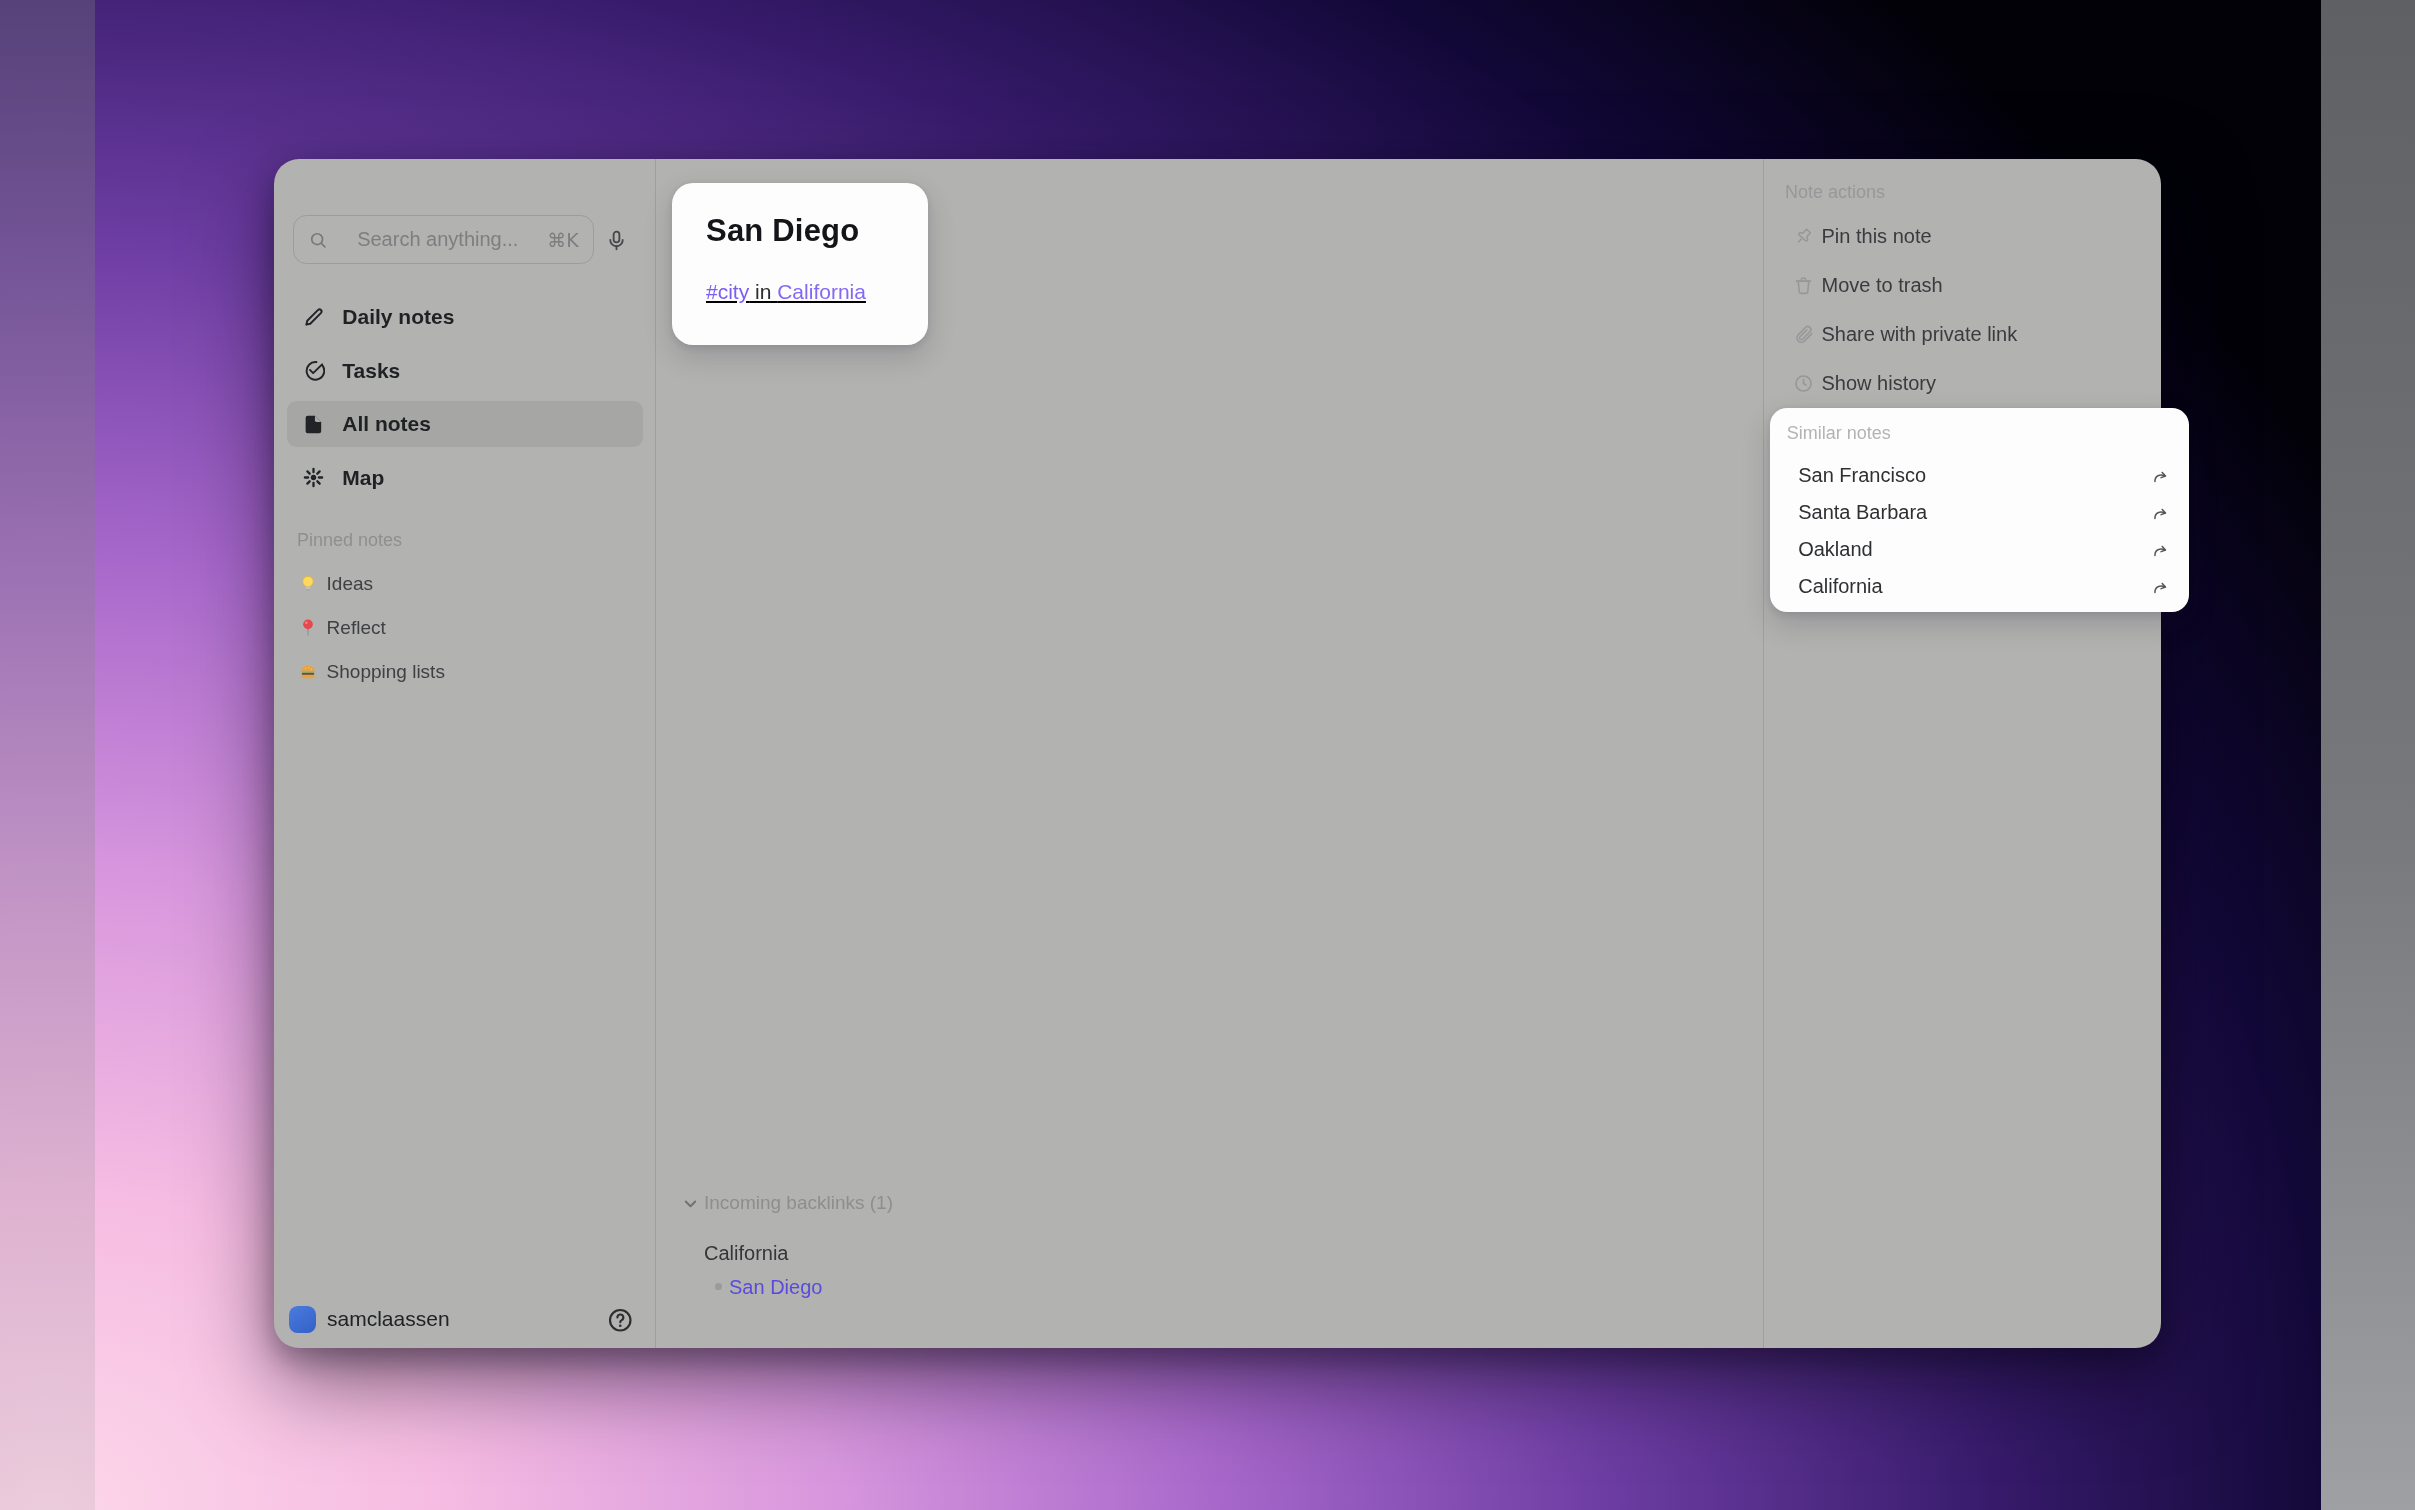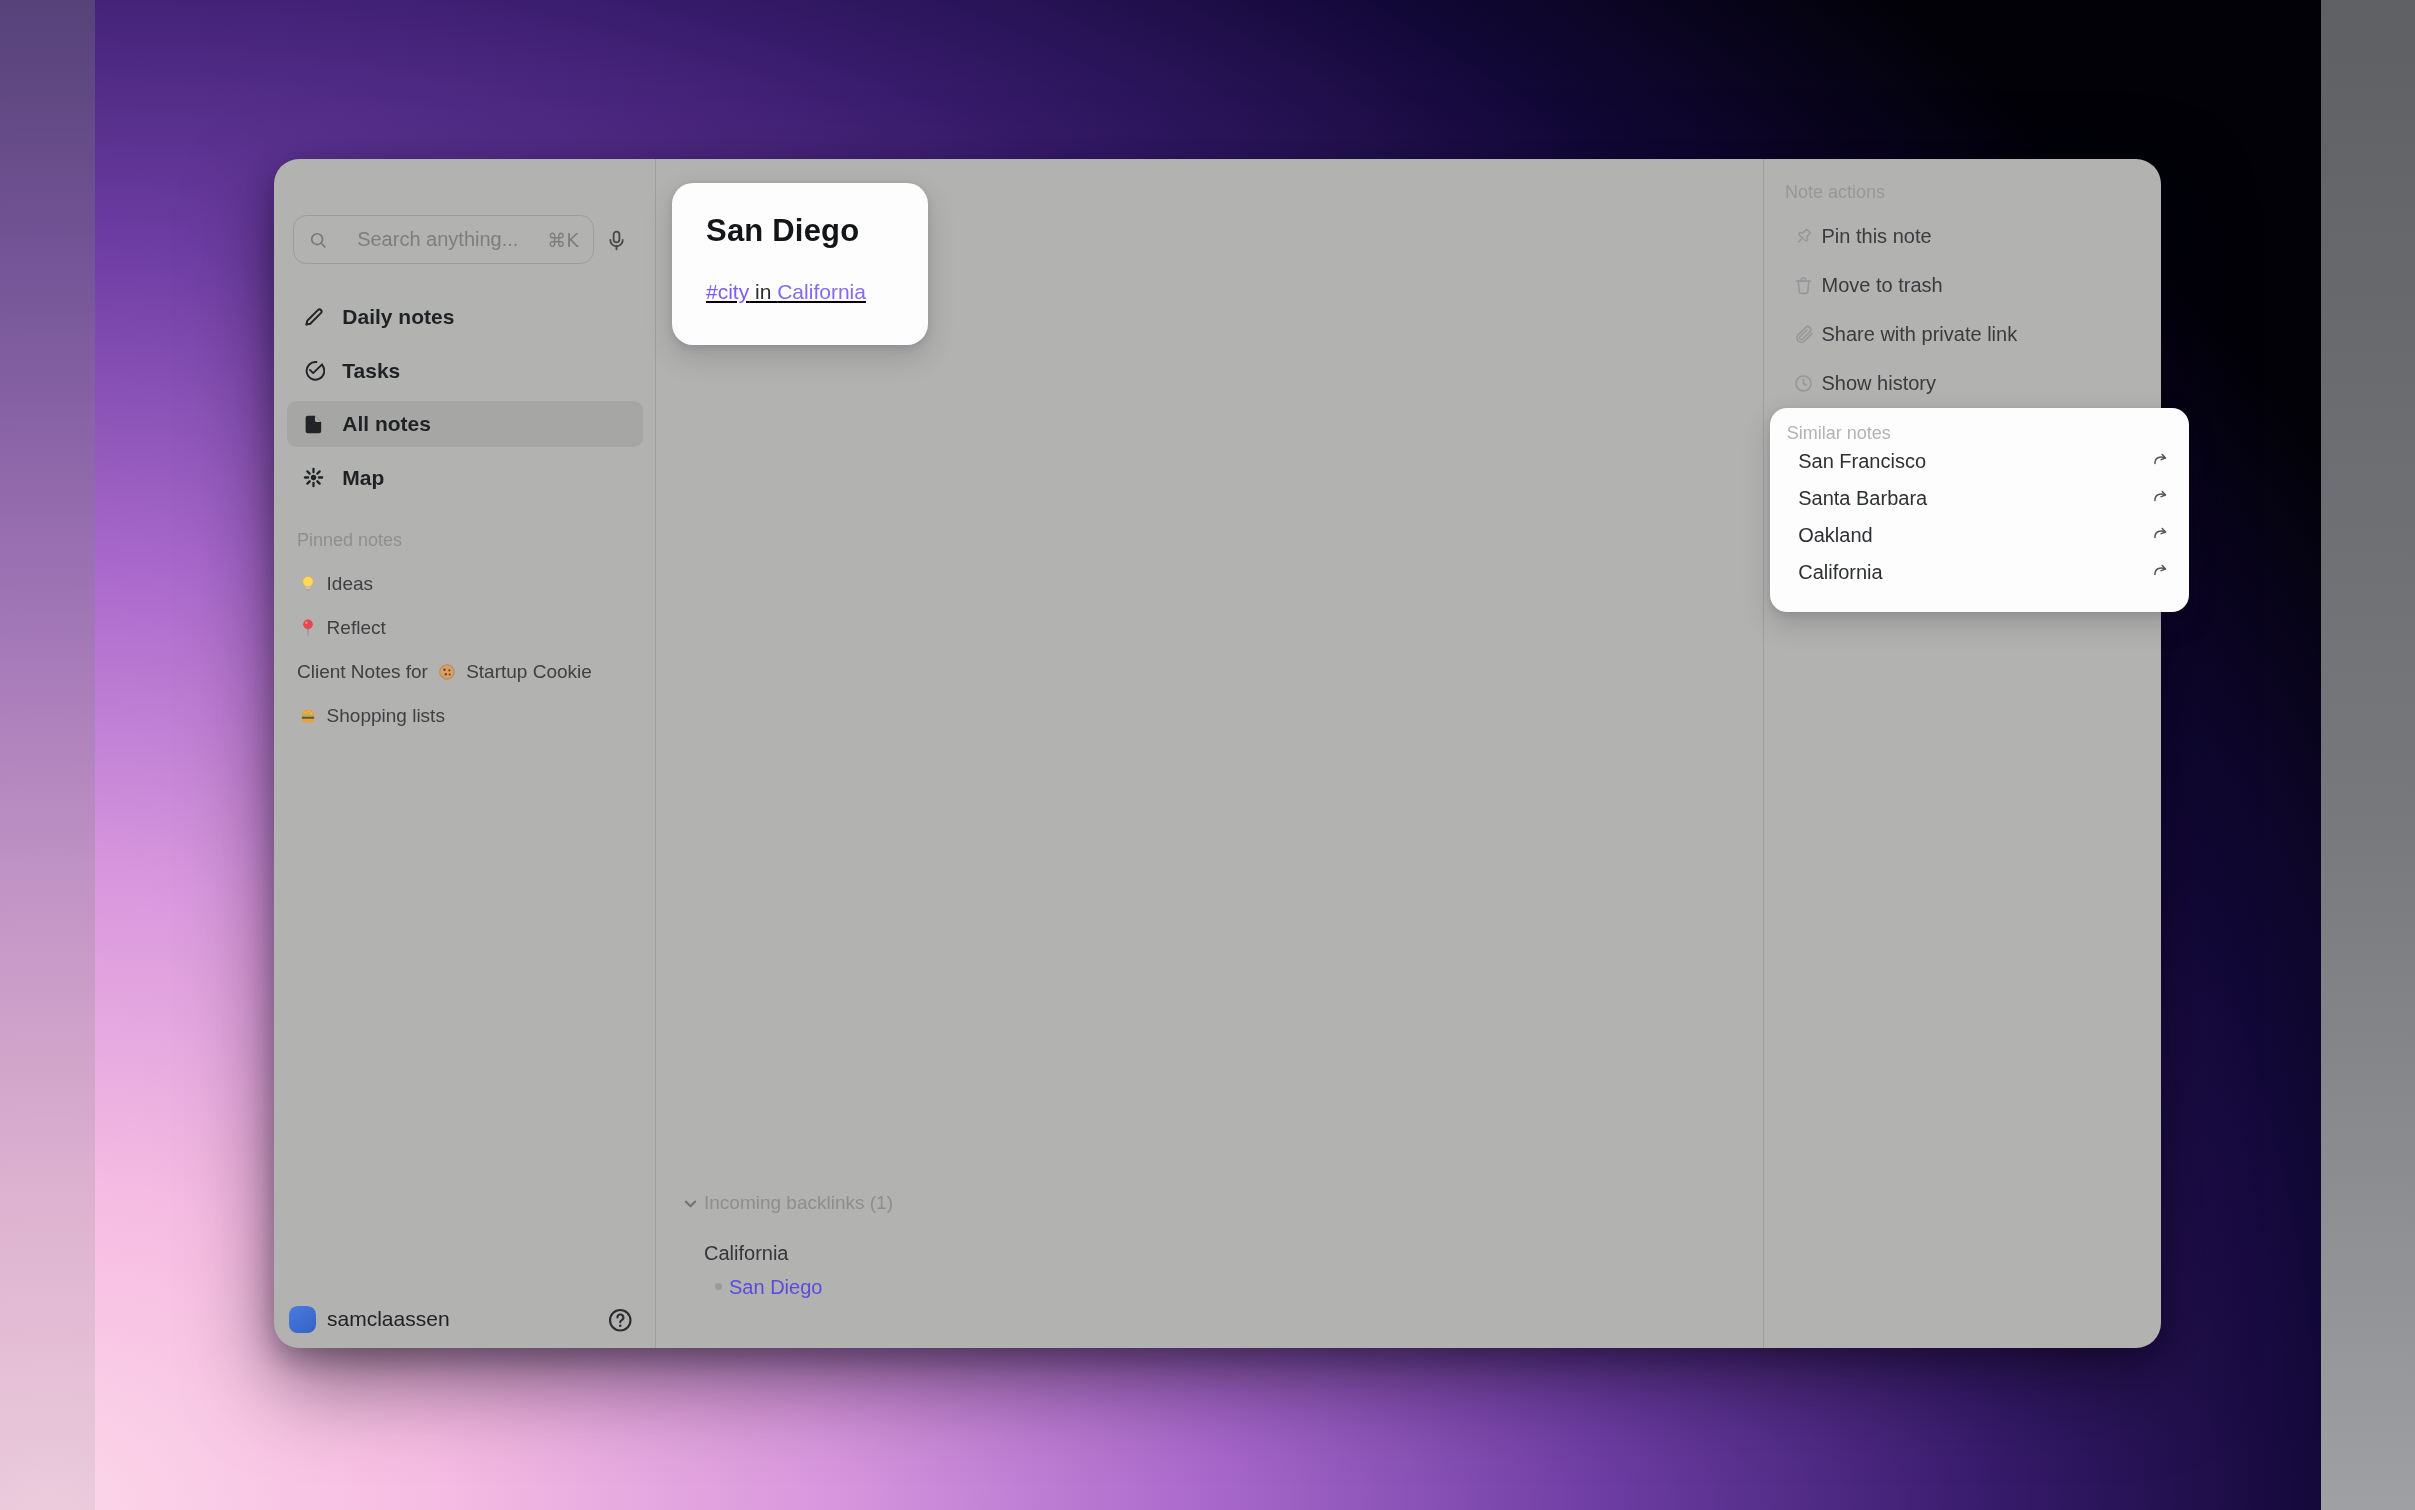"San Francisco" .similar-row { align-items: flex-start -> flex-end }
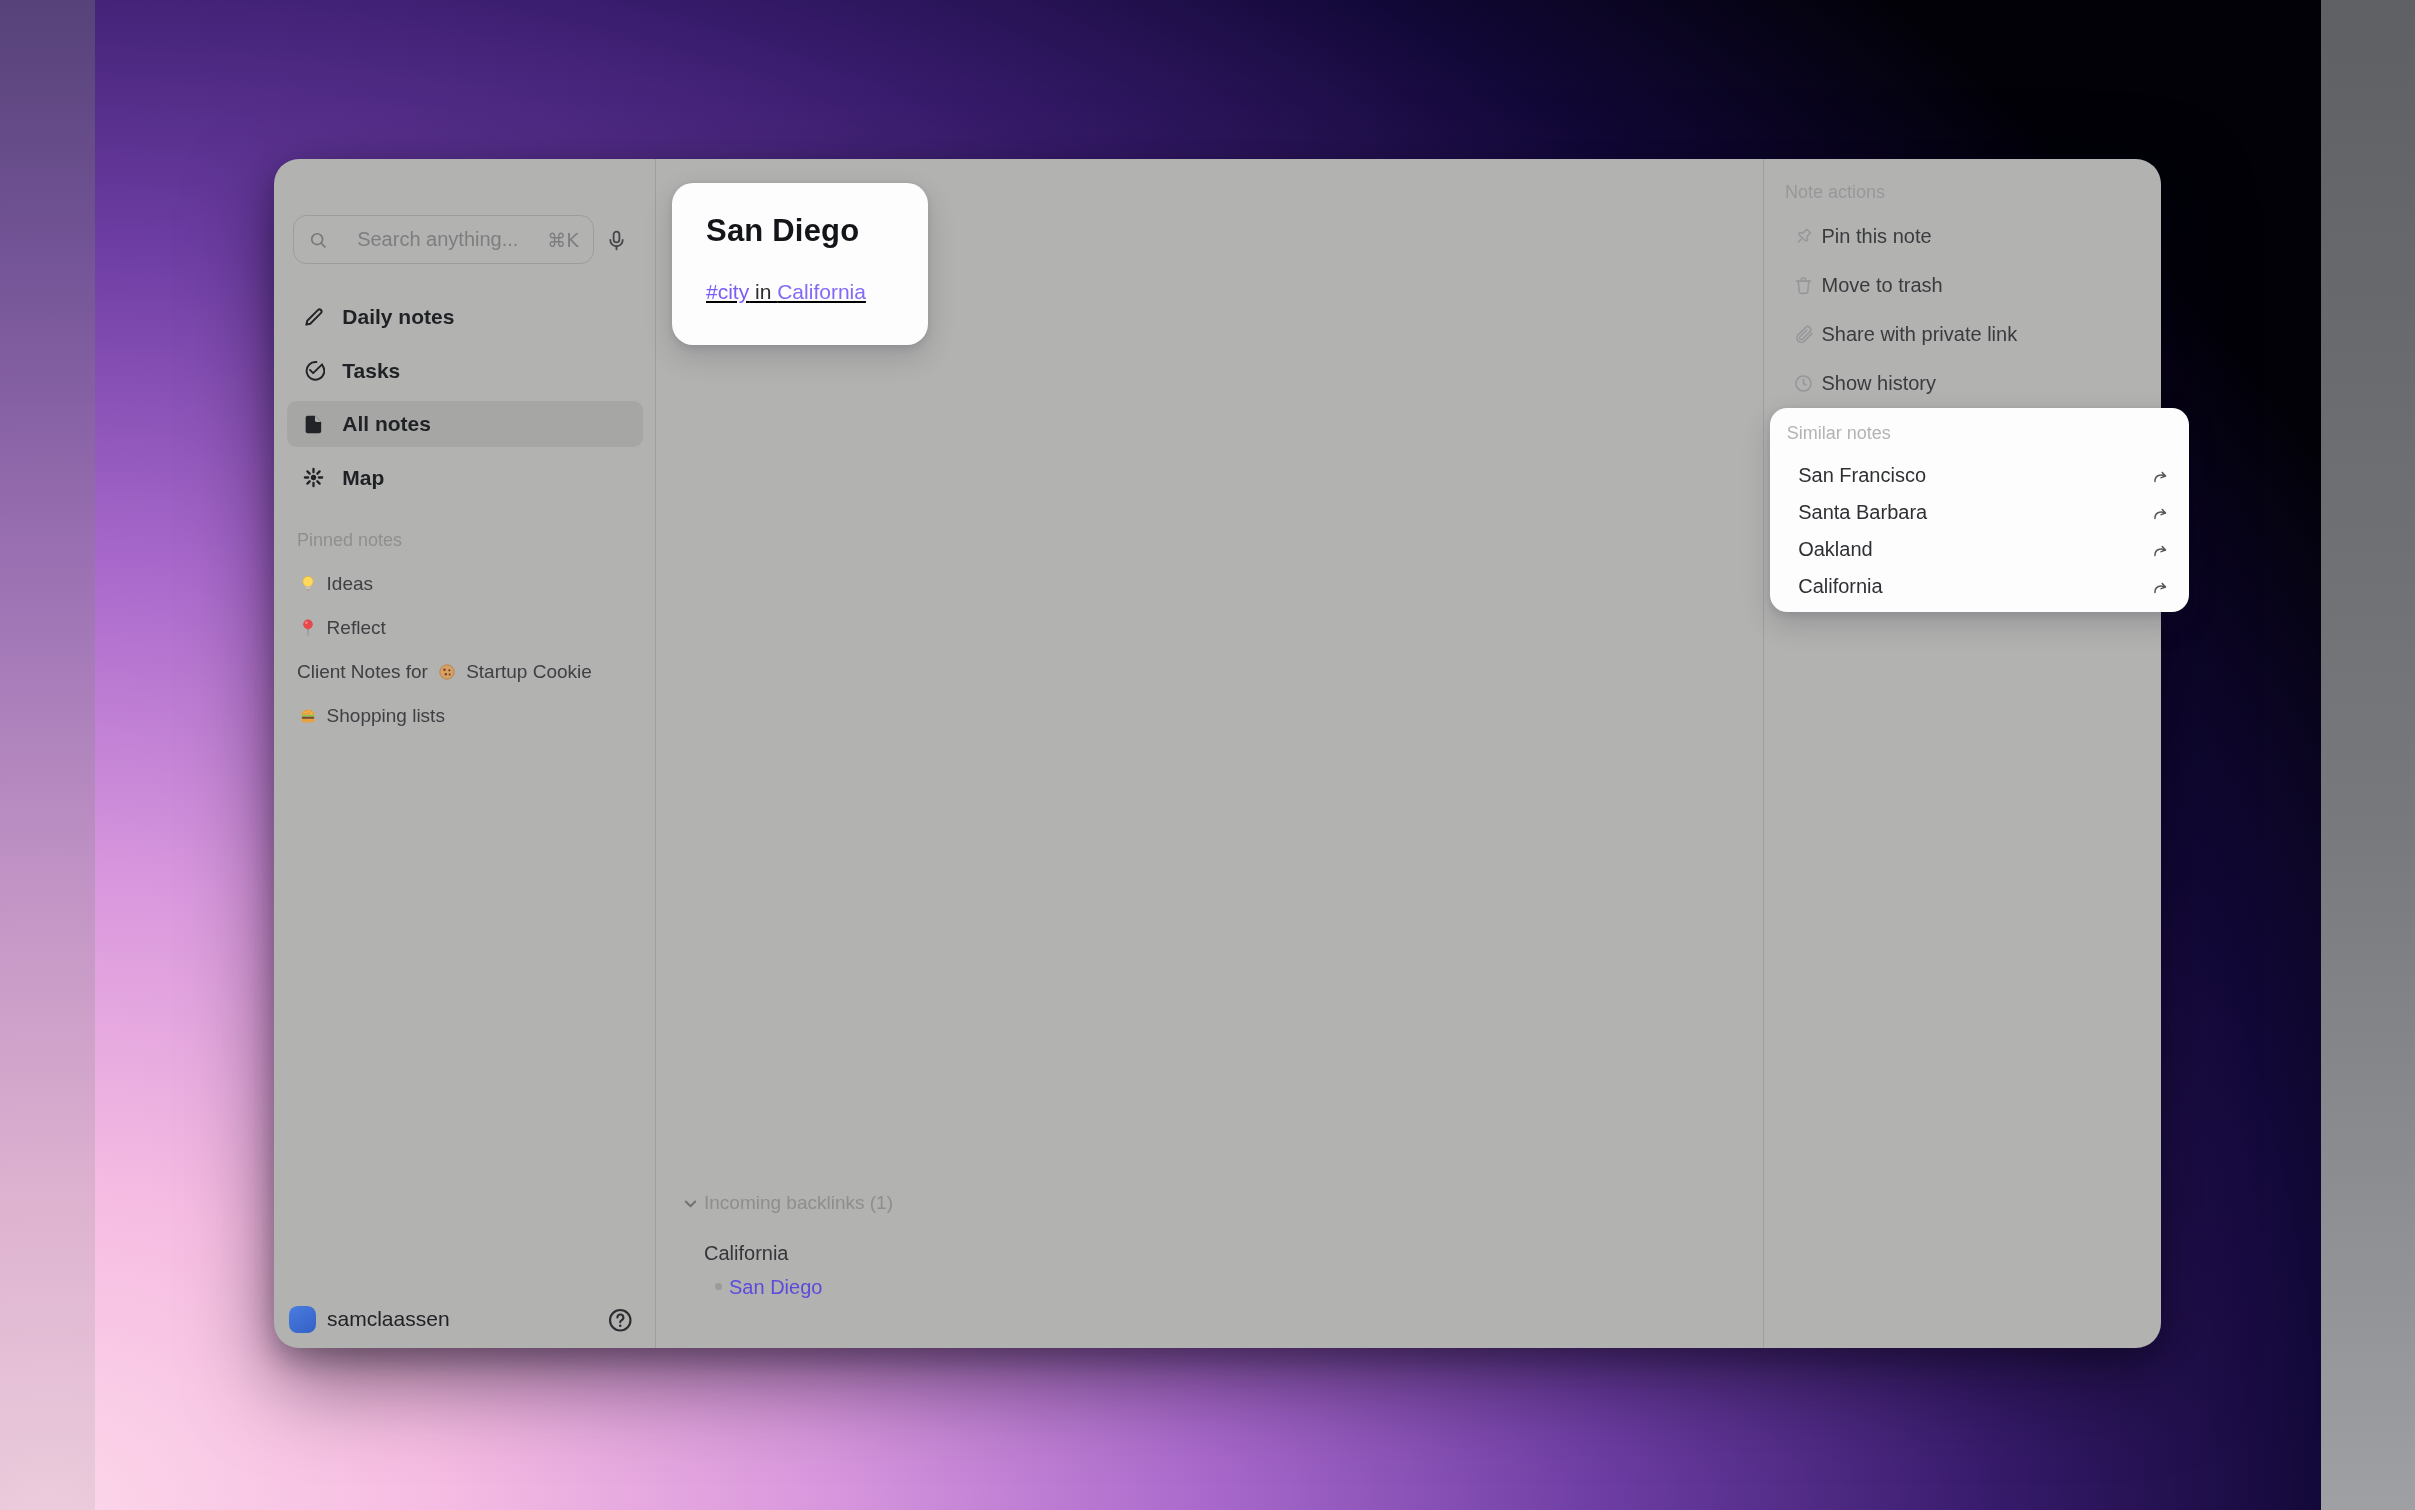"Client Notes for" div.pinned-row { html: <div> <span>Client Notes for</span> <span> <svg> <circle></circle> <circle></circle> <circle></circle> <circle></circle> <circle></circle> </svg> </span> <span>Startup Cookie</span> </div> -> none }
